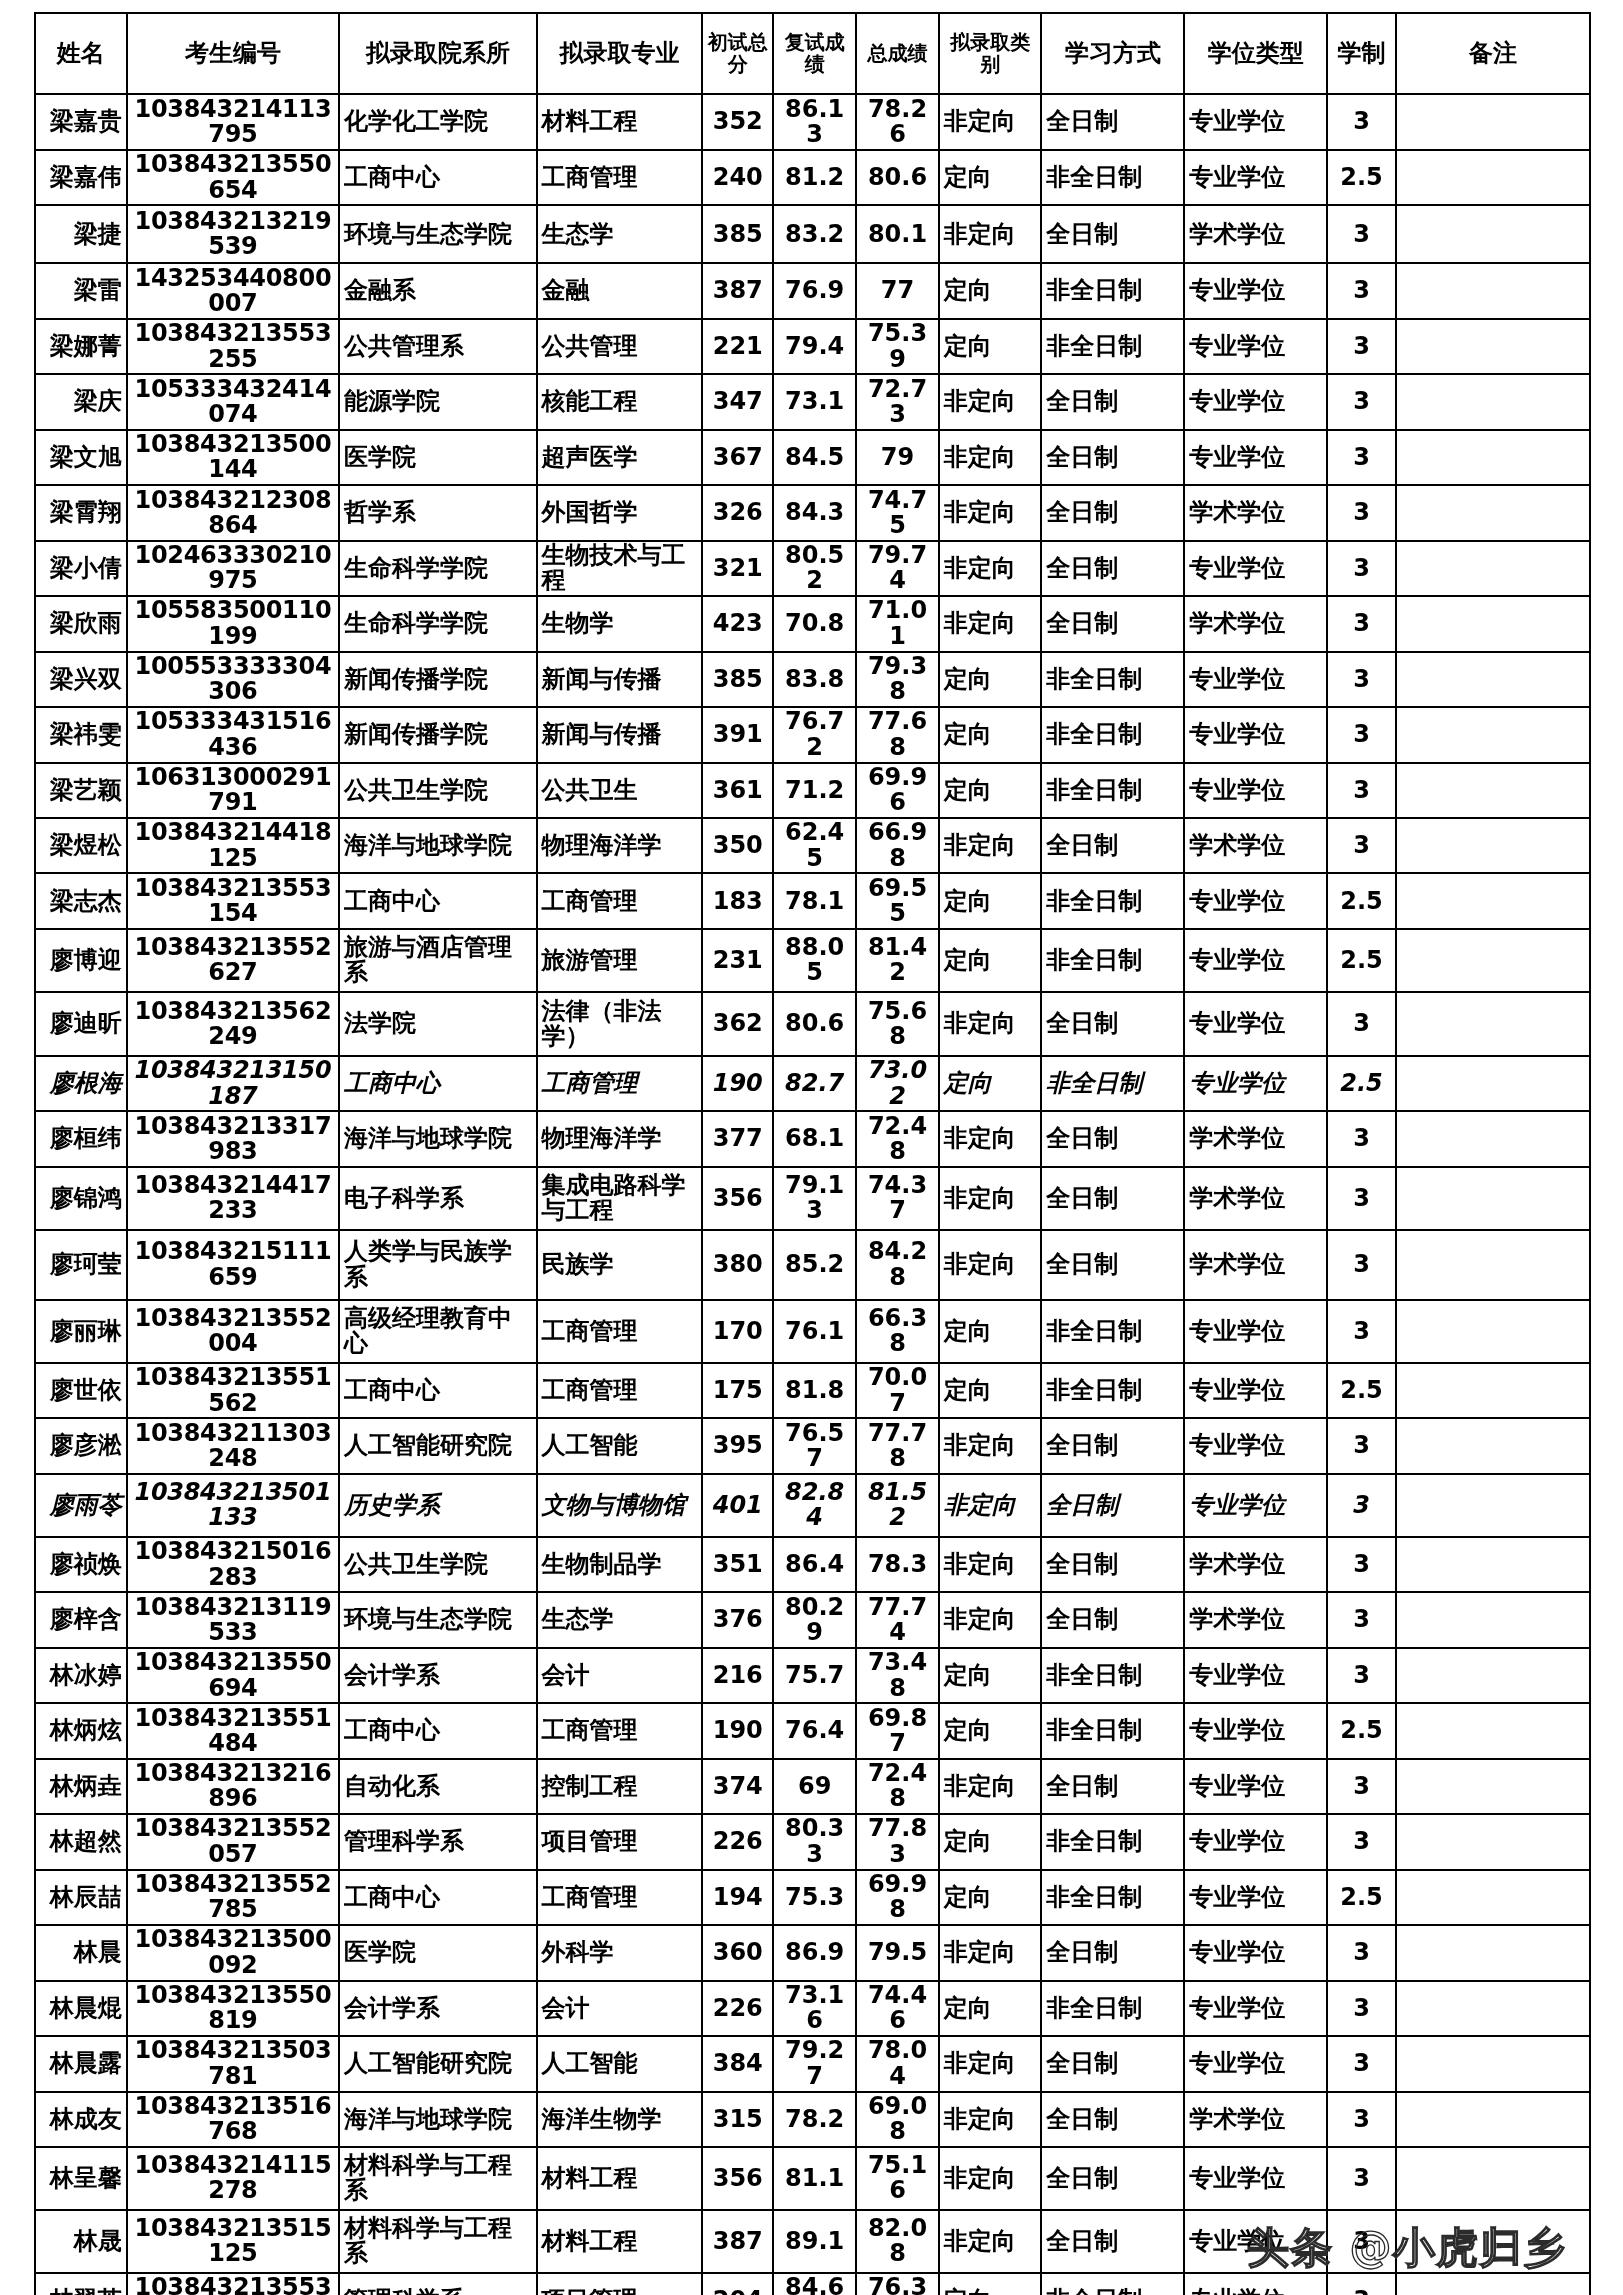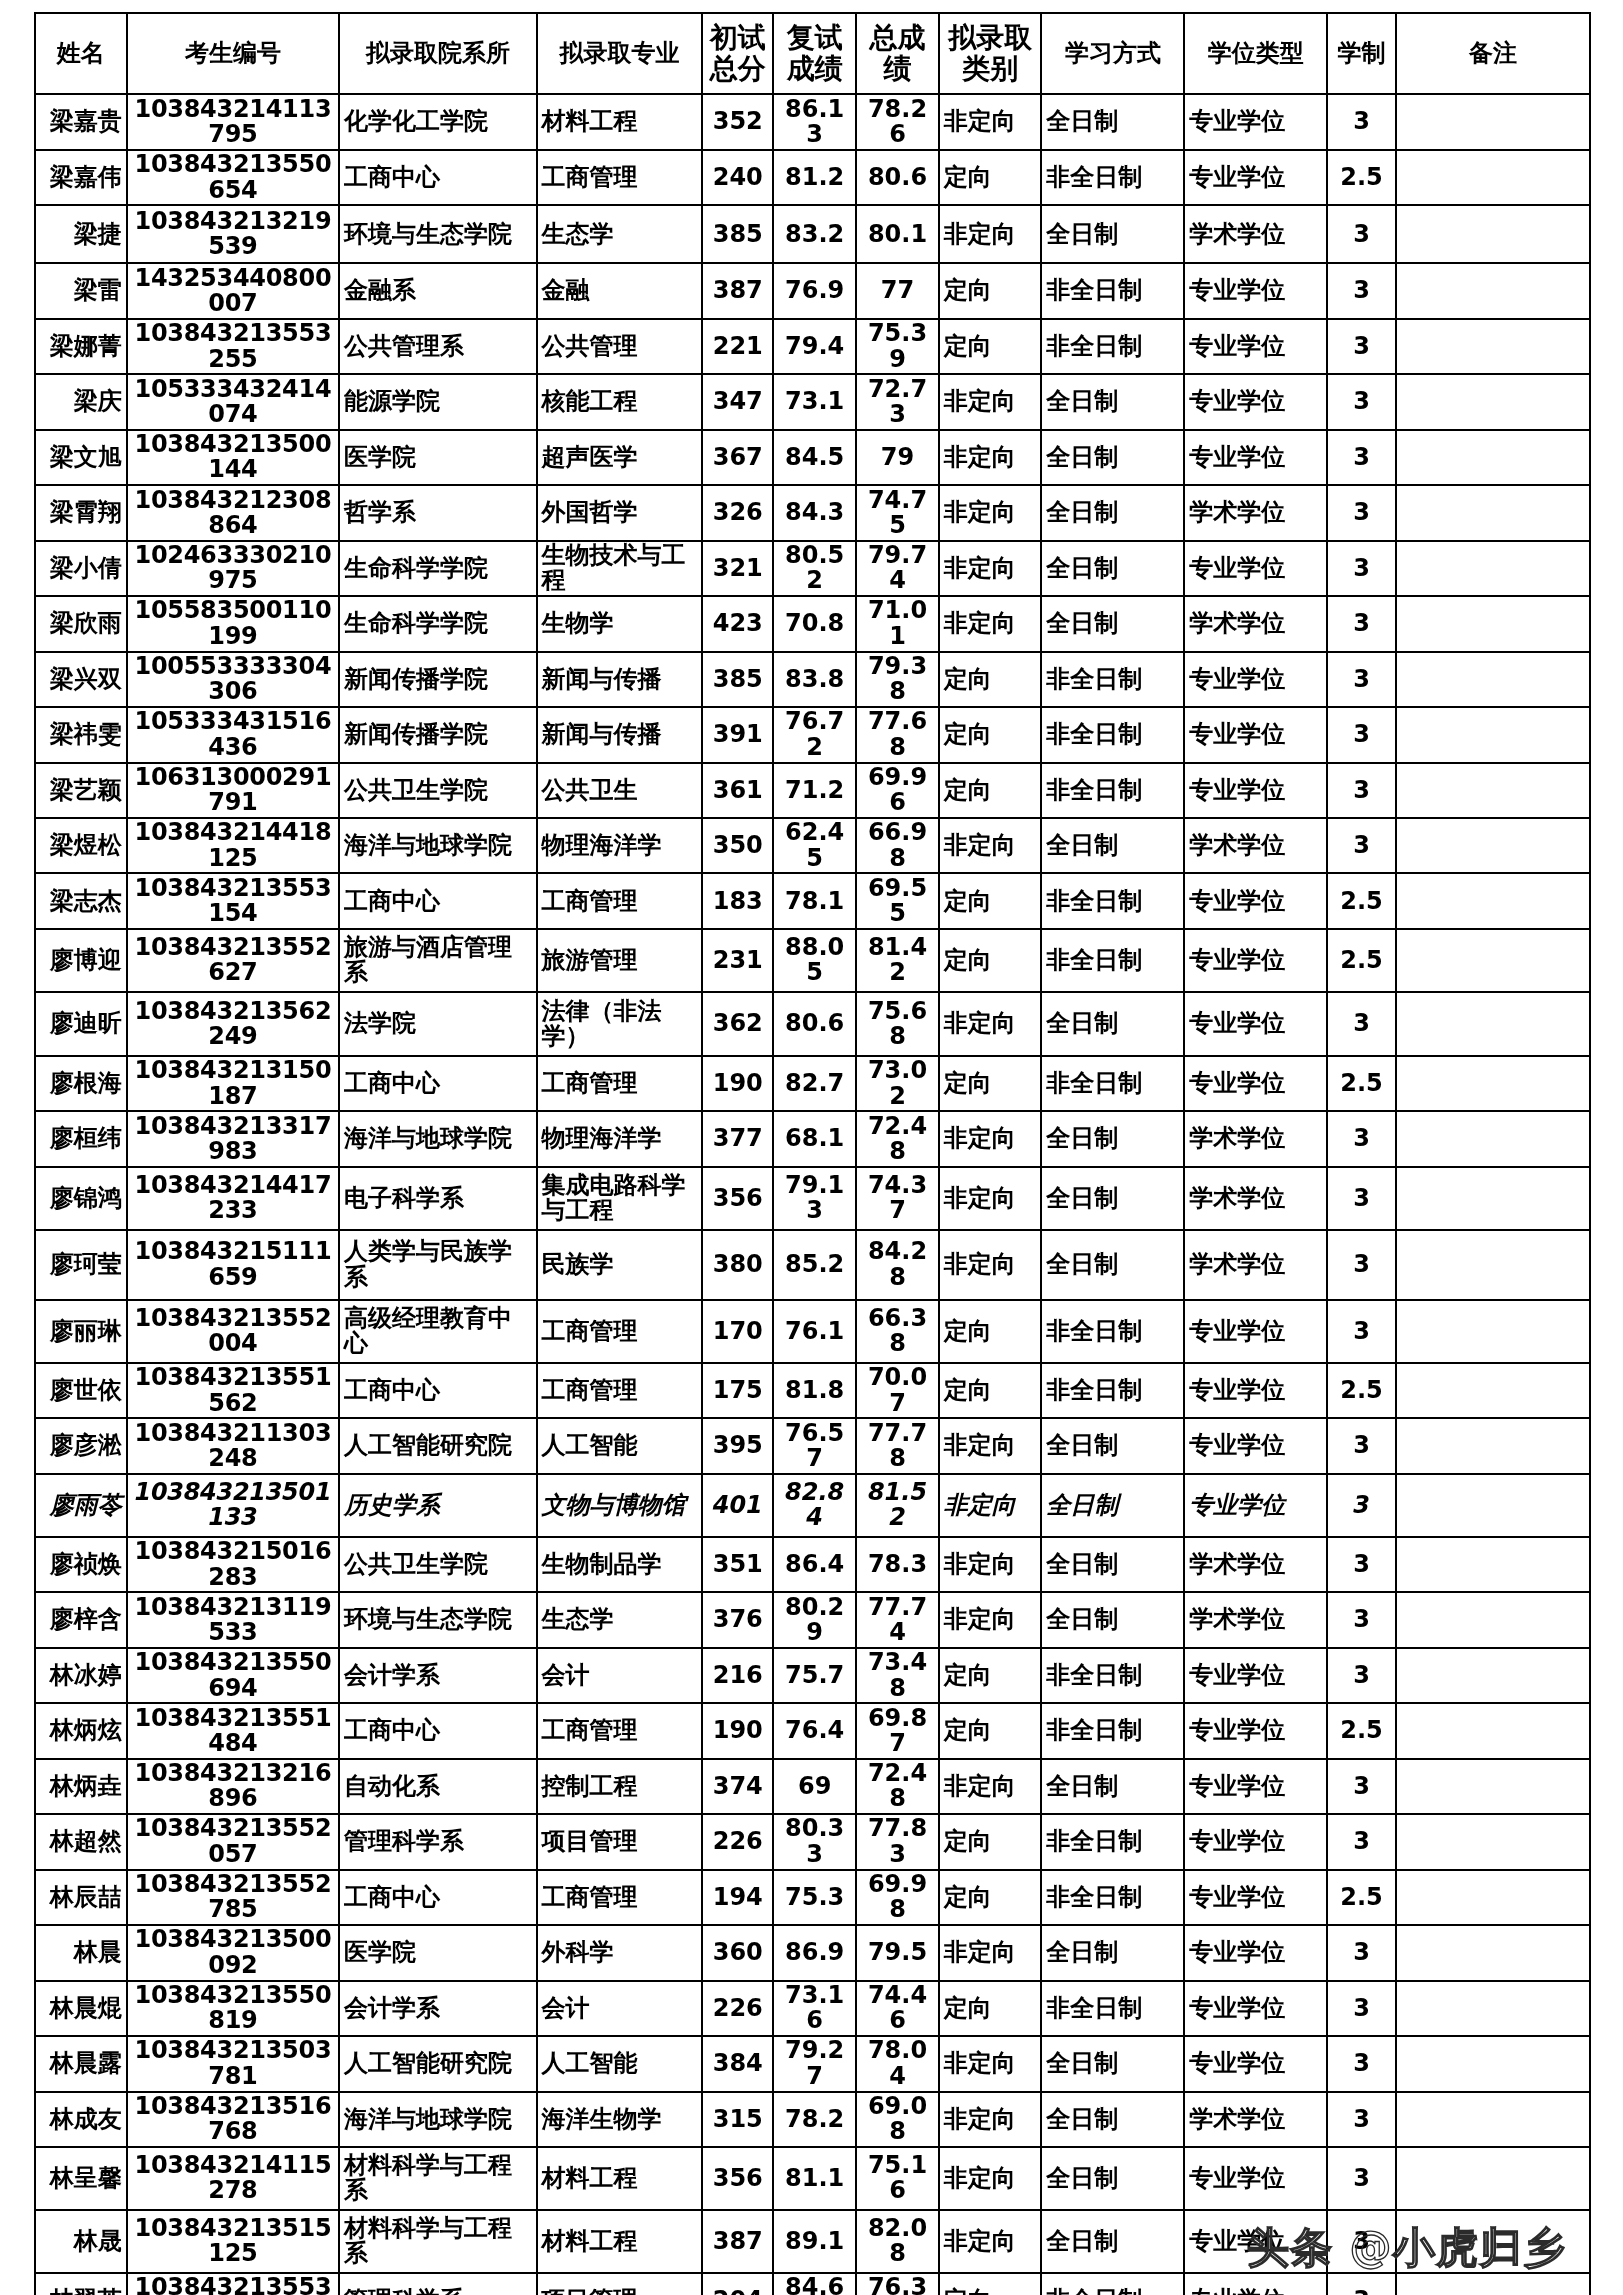"初试总分" thead th.wrap2 { font-size: 28px -> 20px }
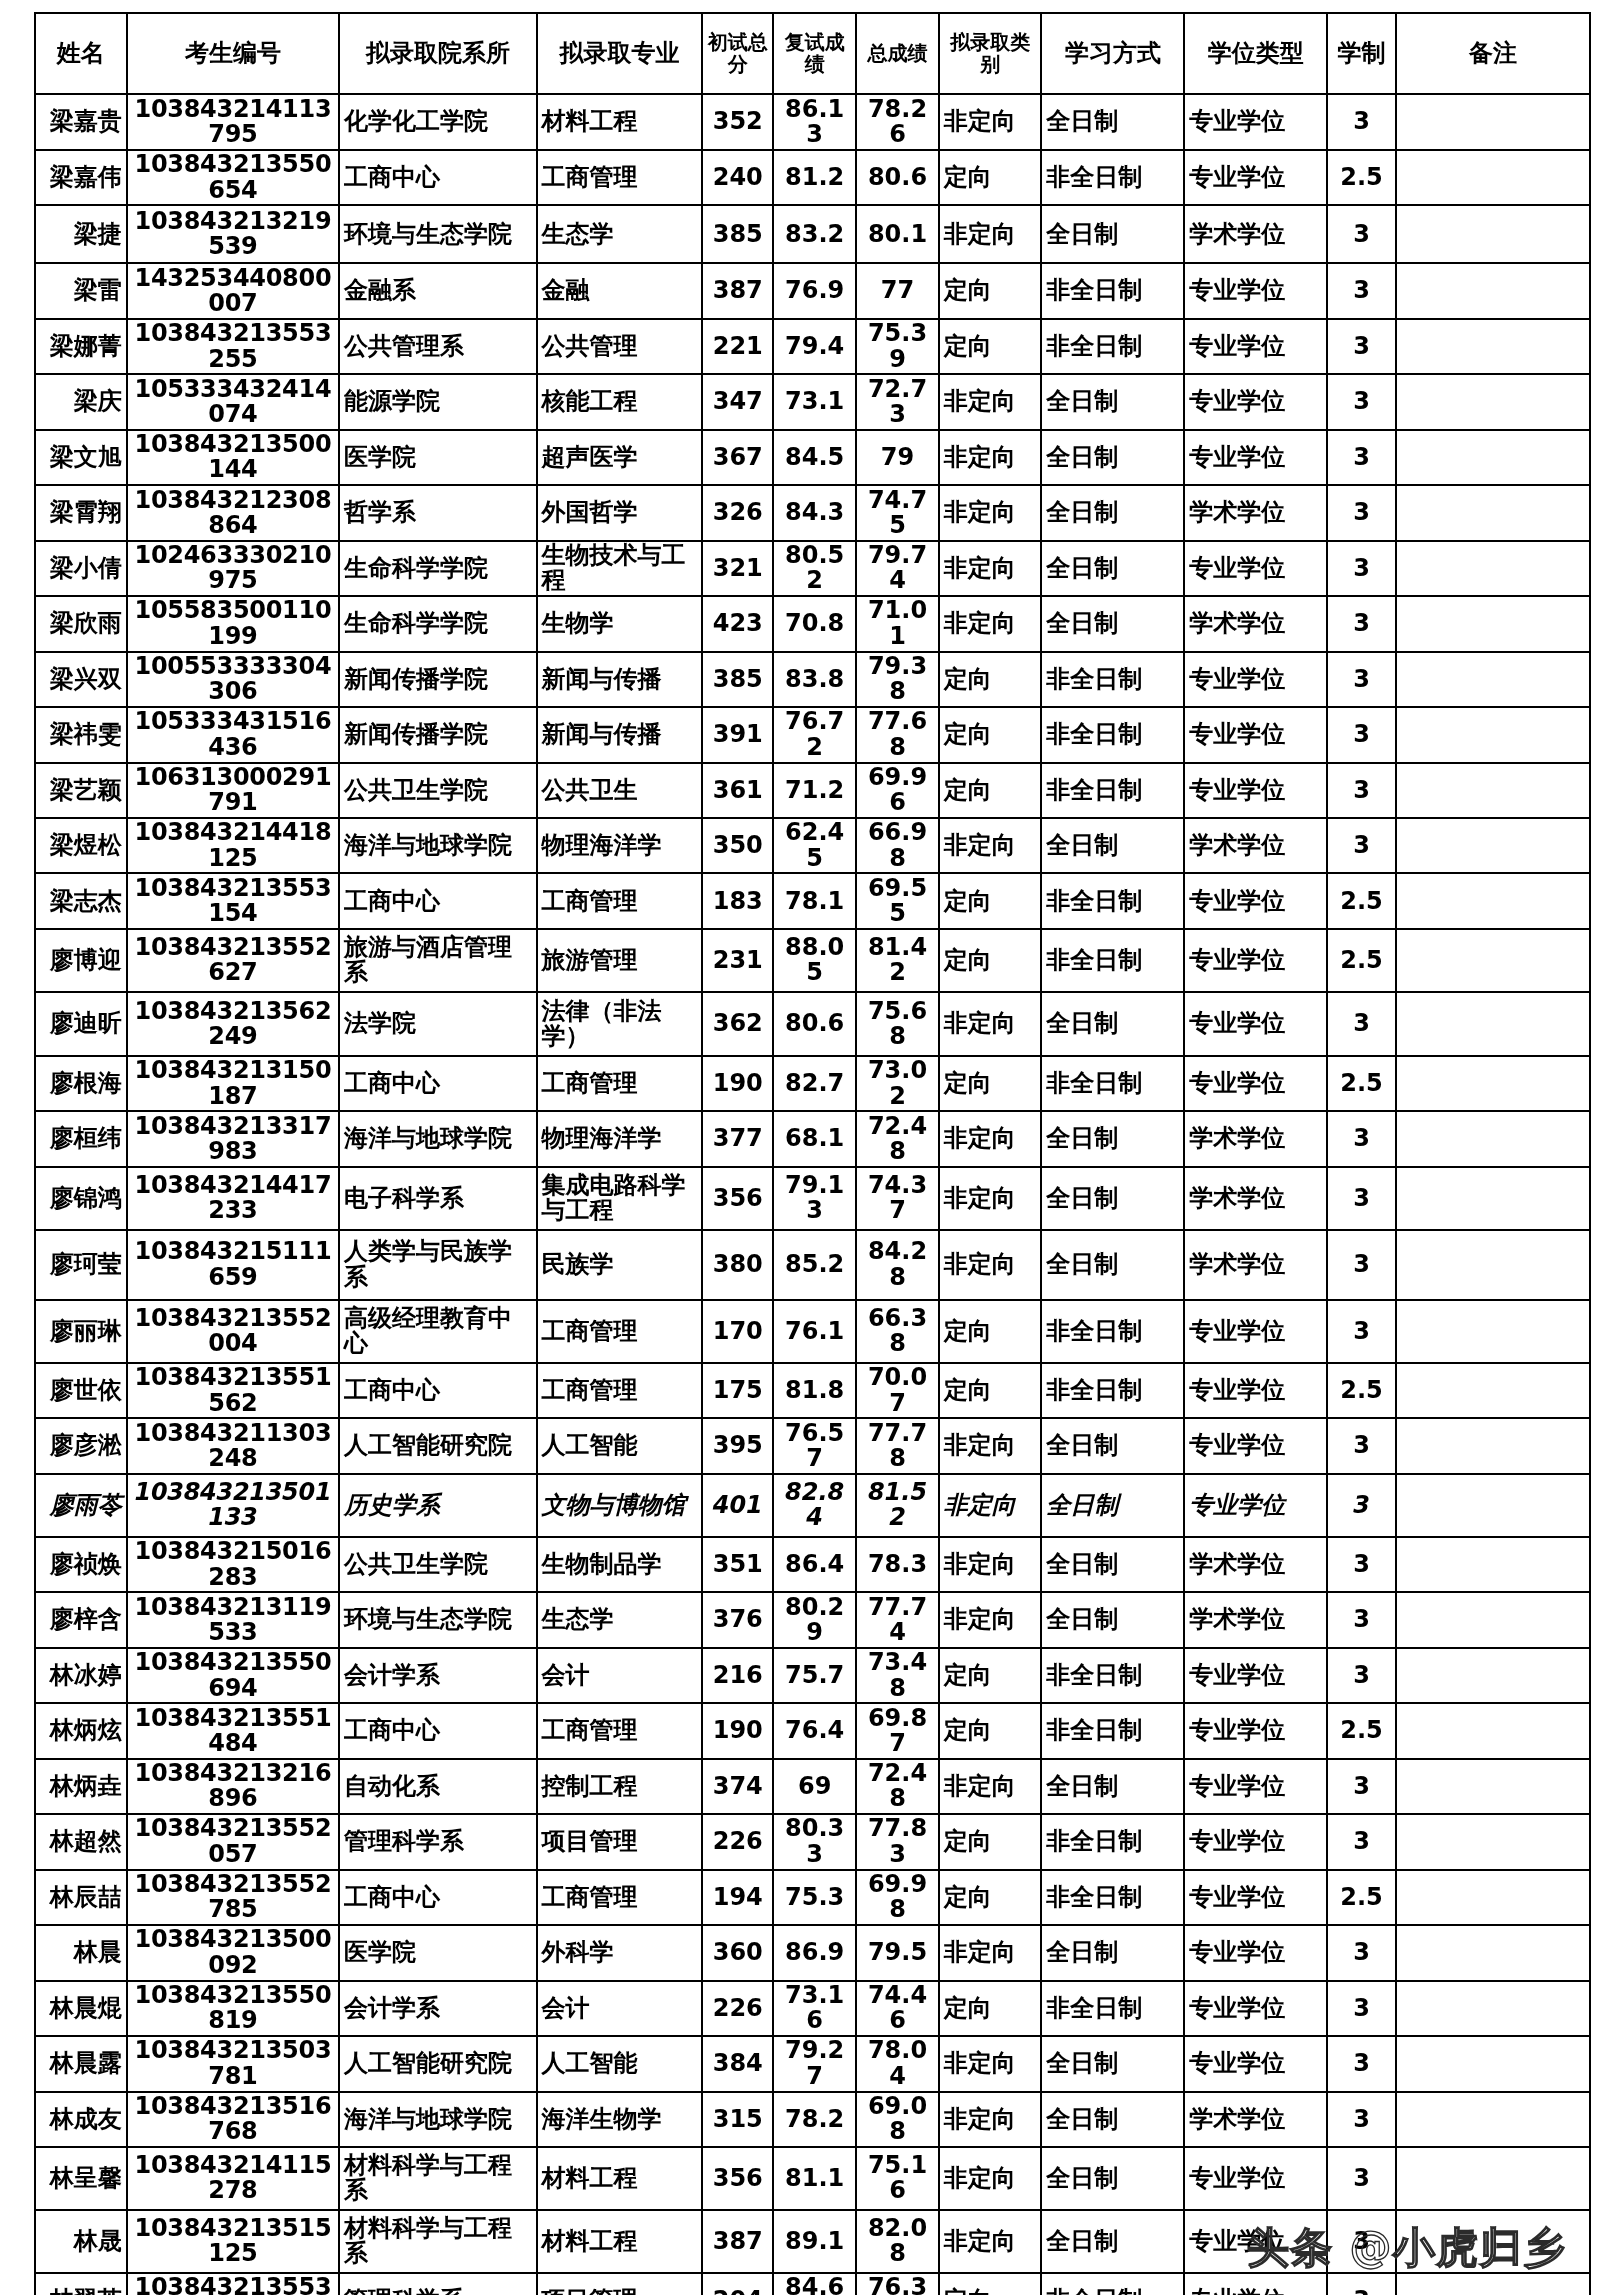"廖根海" tr { font-style: none -> italic }
